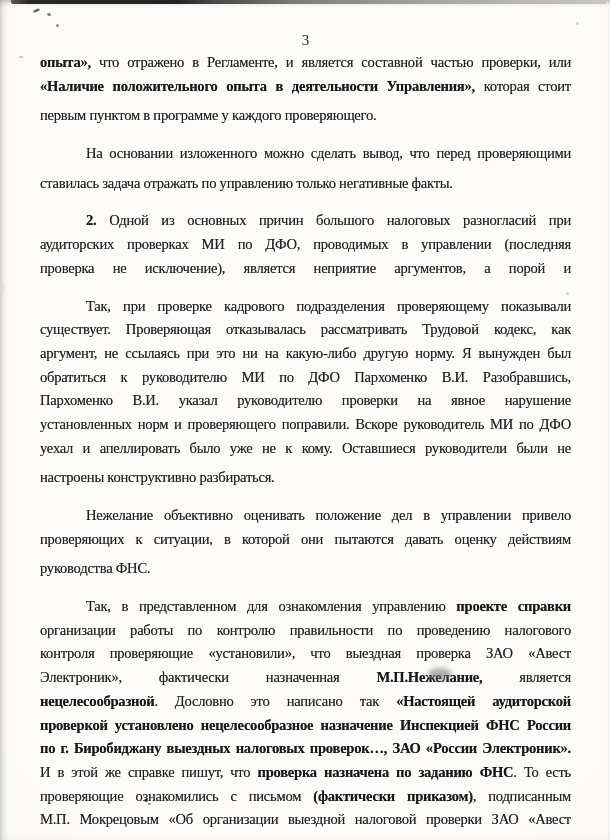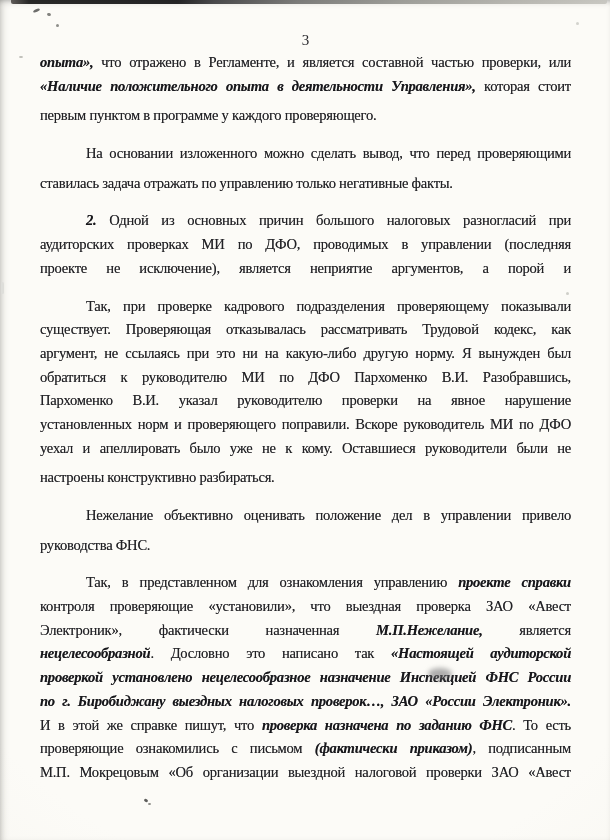"опыта»," .bold { font-style: italic -> none }
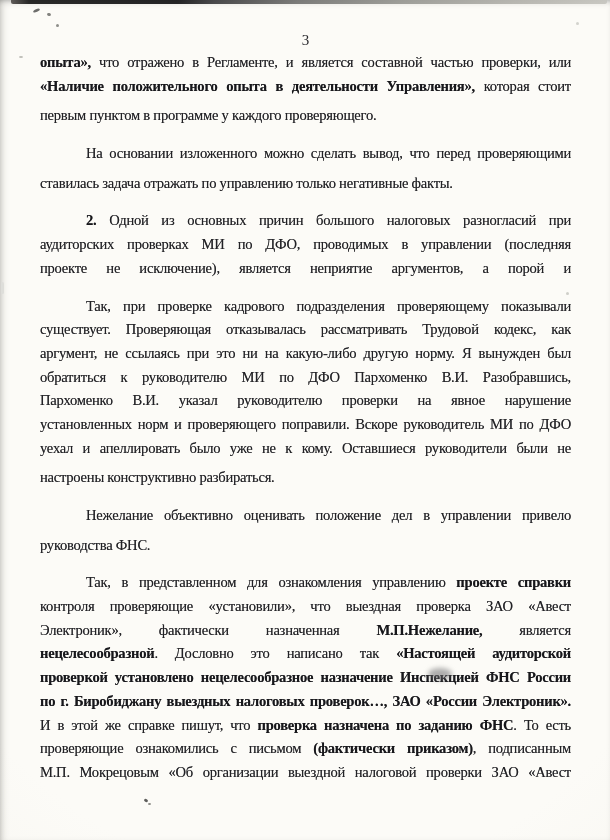"проекте не исключение), является" span { text: проекте -> проверка }
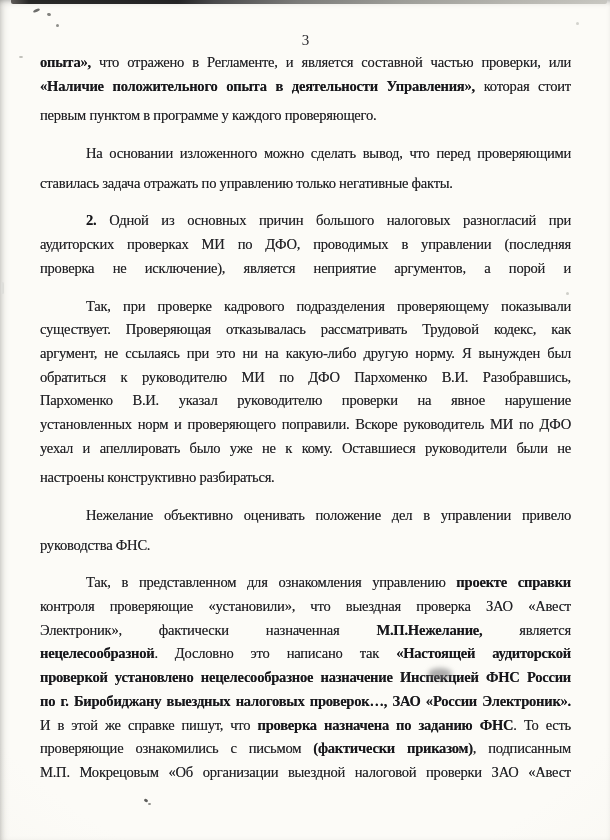"проверяющих к ситуации, в которой" div.line { html: none -> <div><span>проверяющих к ситуации, в которой они пытаются давать оценку действиям</span></div> }
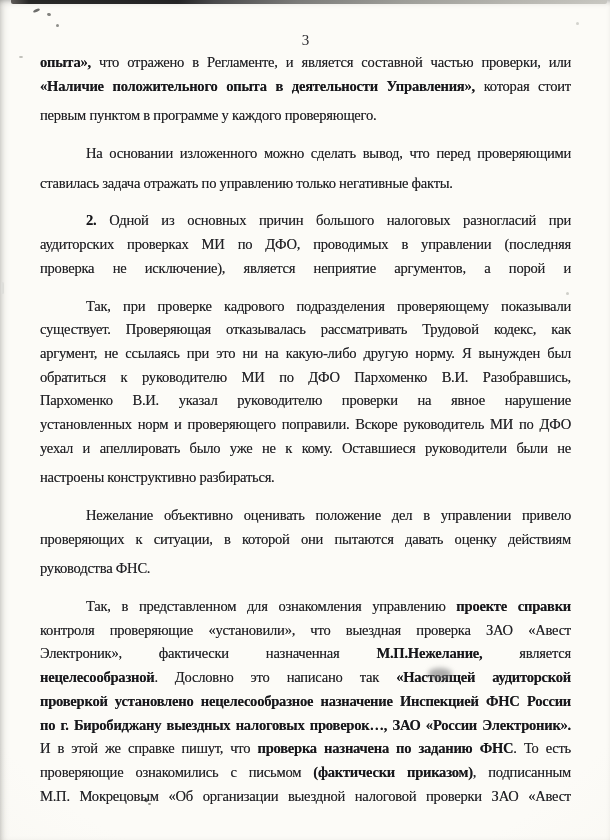"организации работы по контролю" div.line { html: none -> <div><span>организации работы по контролю правильности по проведению налогового</span></div> }
